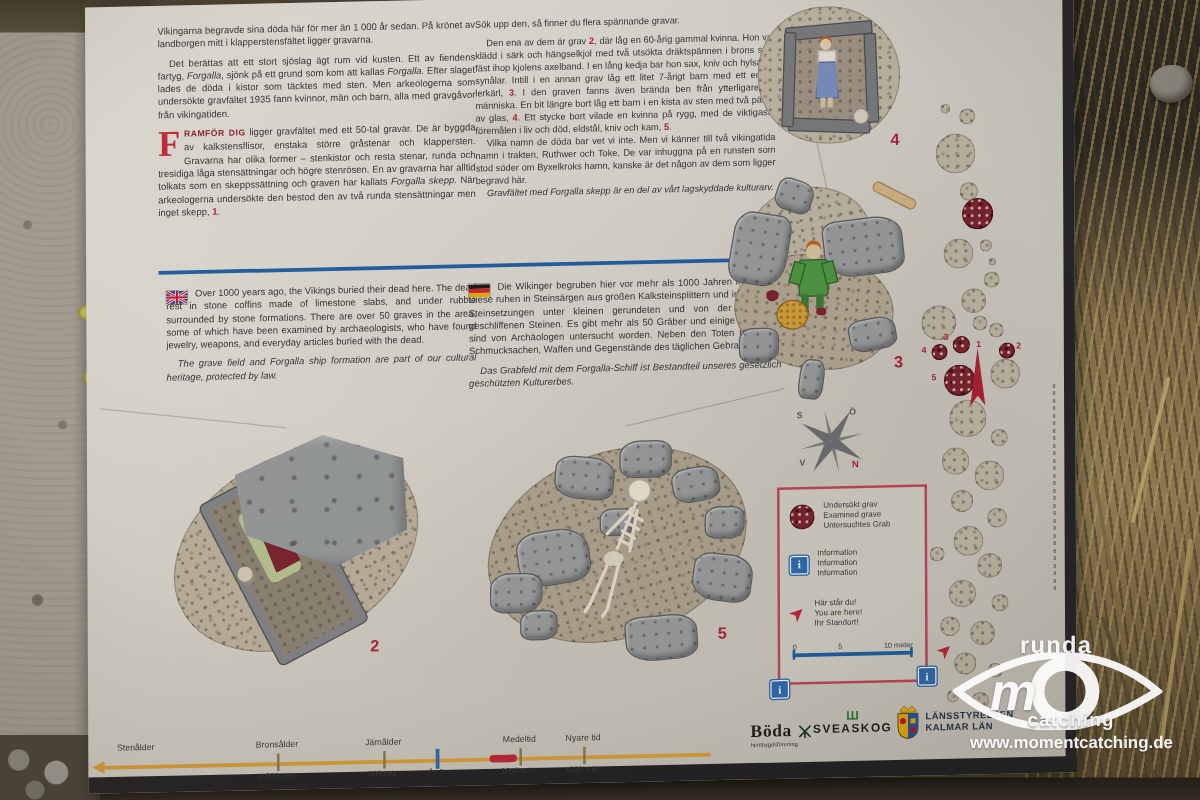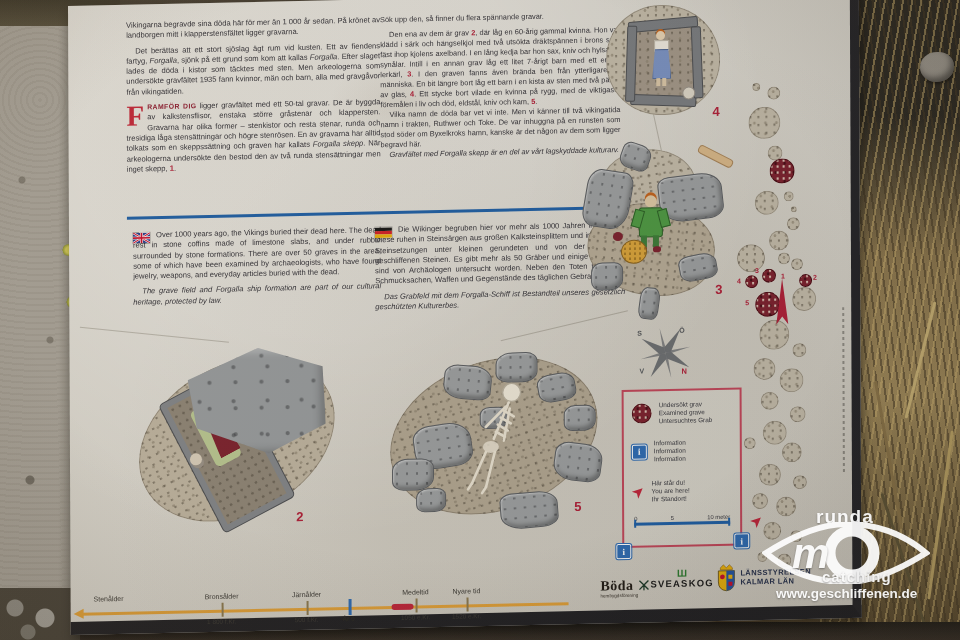"www.geschliffenen.de" div.w3 { text: www.geschliffenen.de -> www.momentcatching.de }
